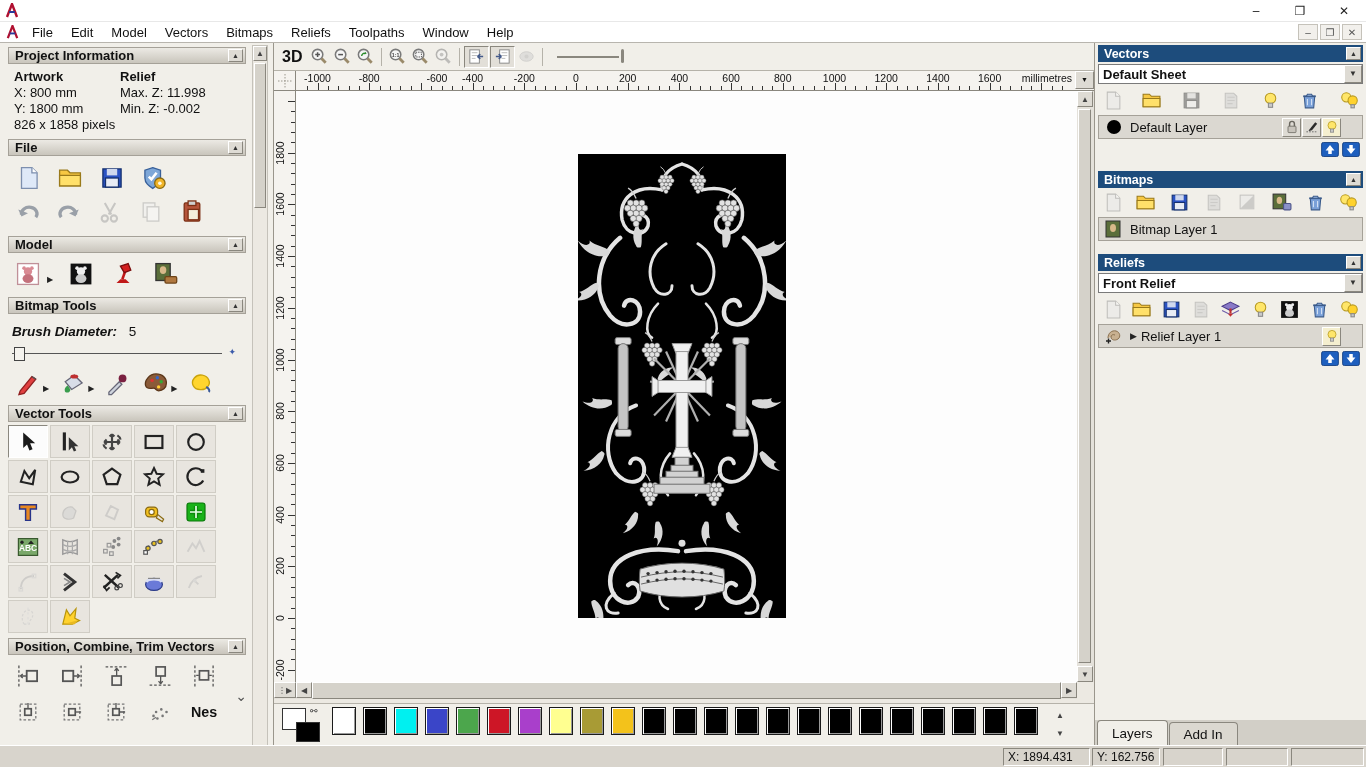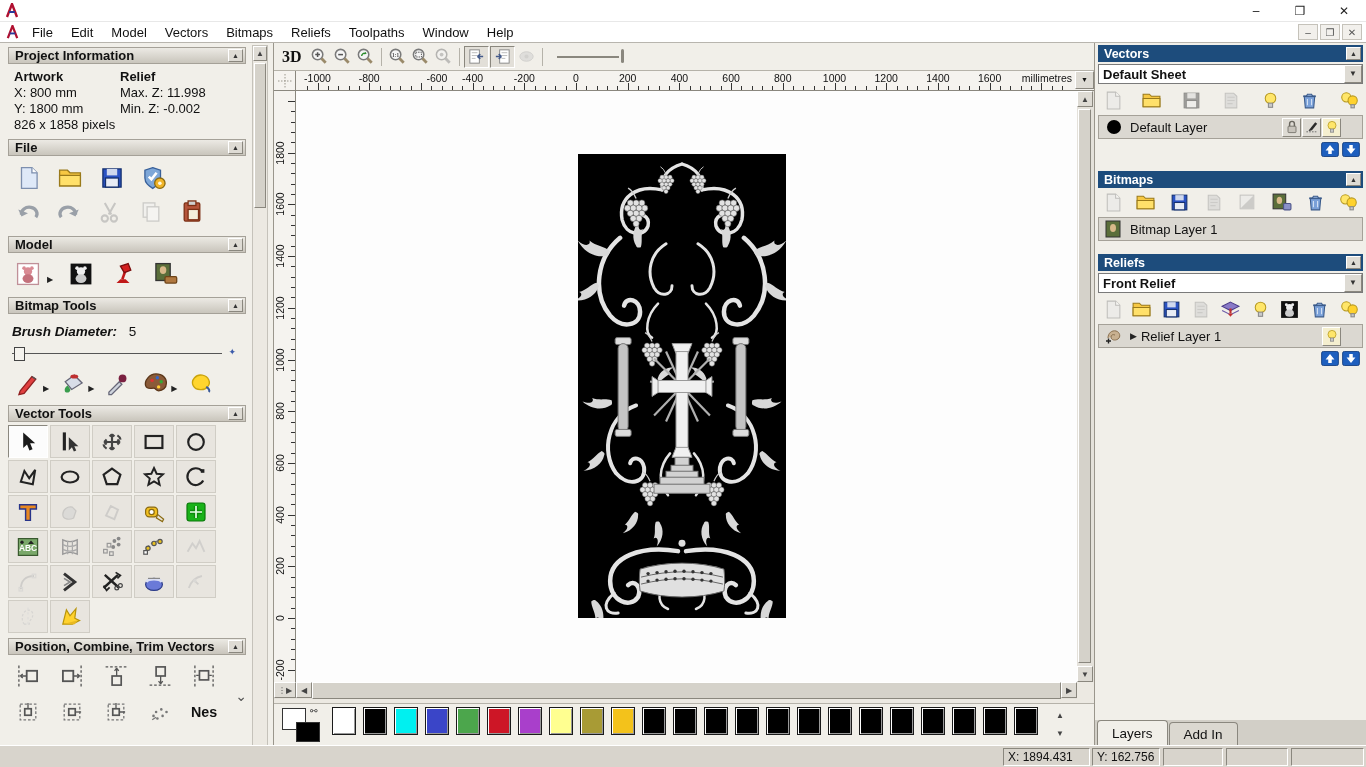"3D" #ctoolbar { font-family: Liberation Serif, serif -> none }
